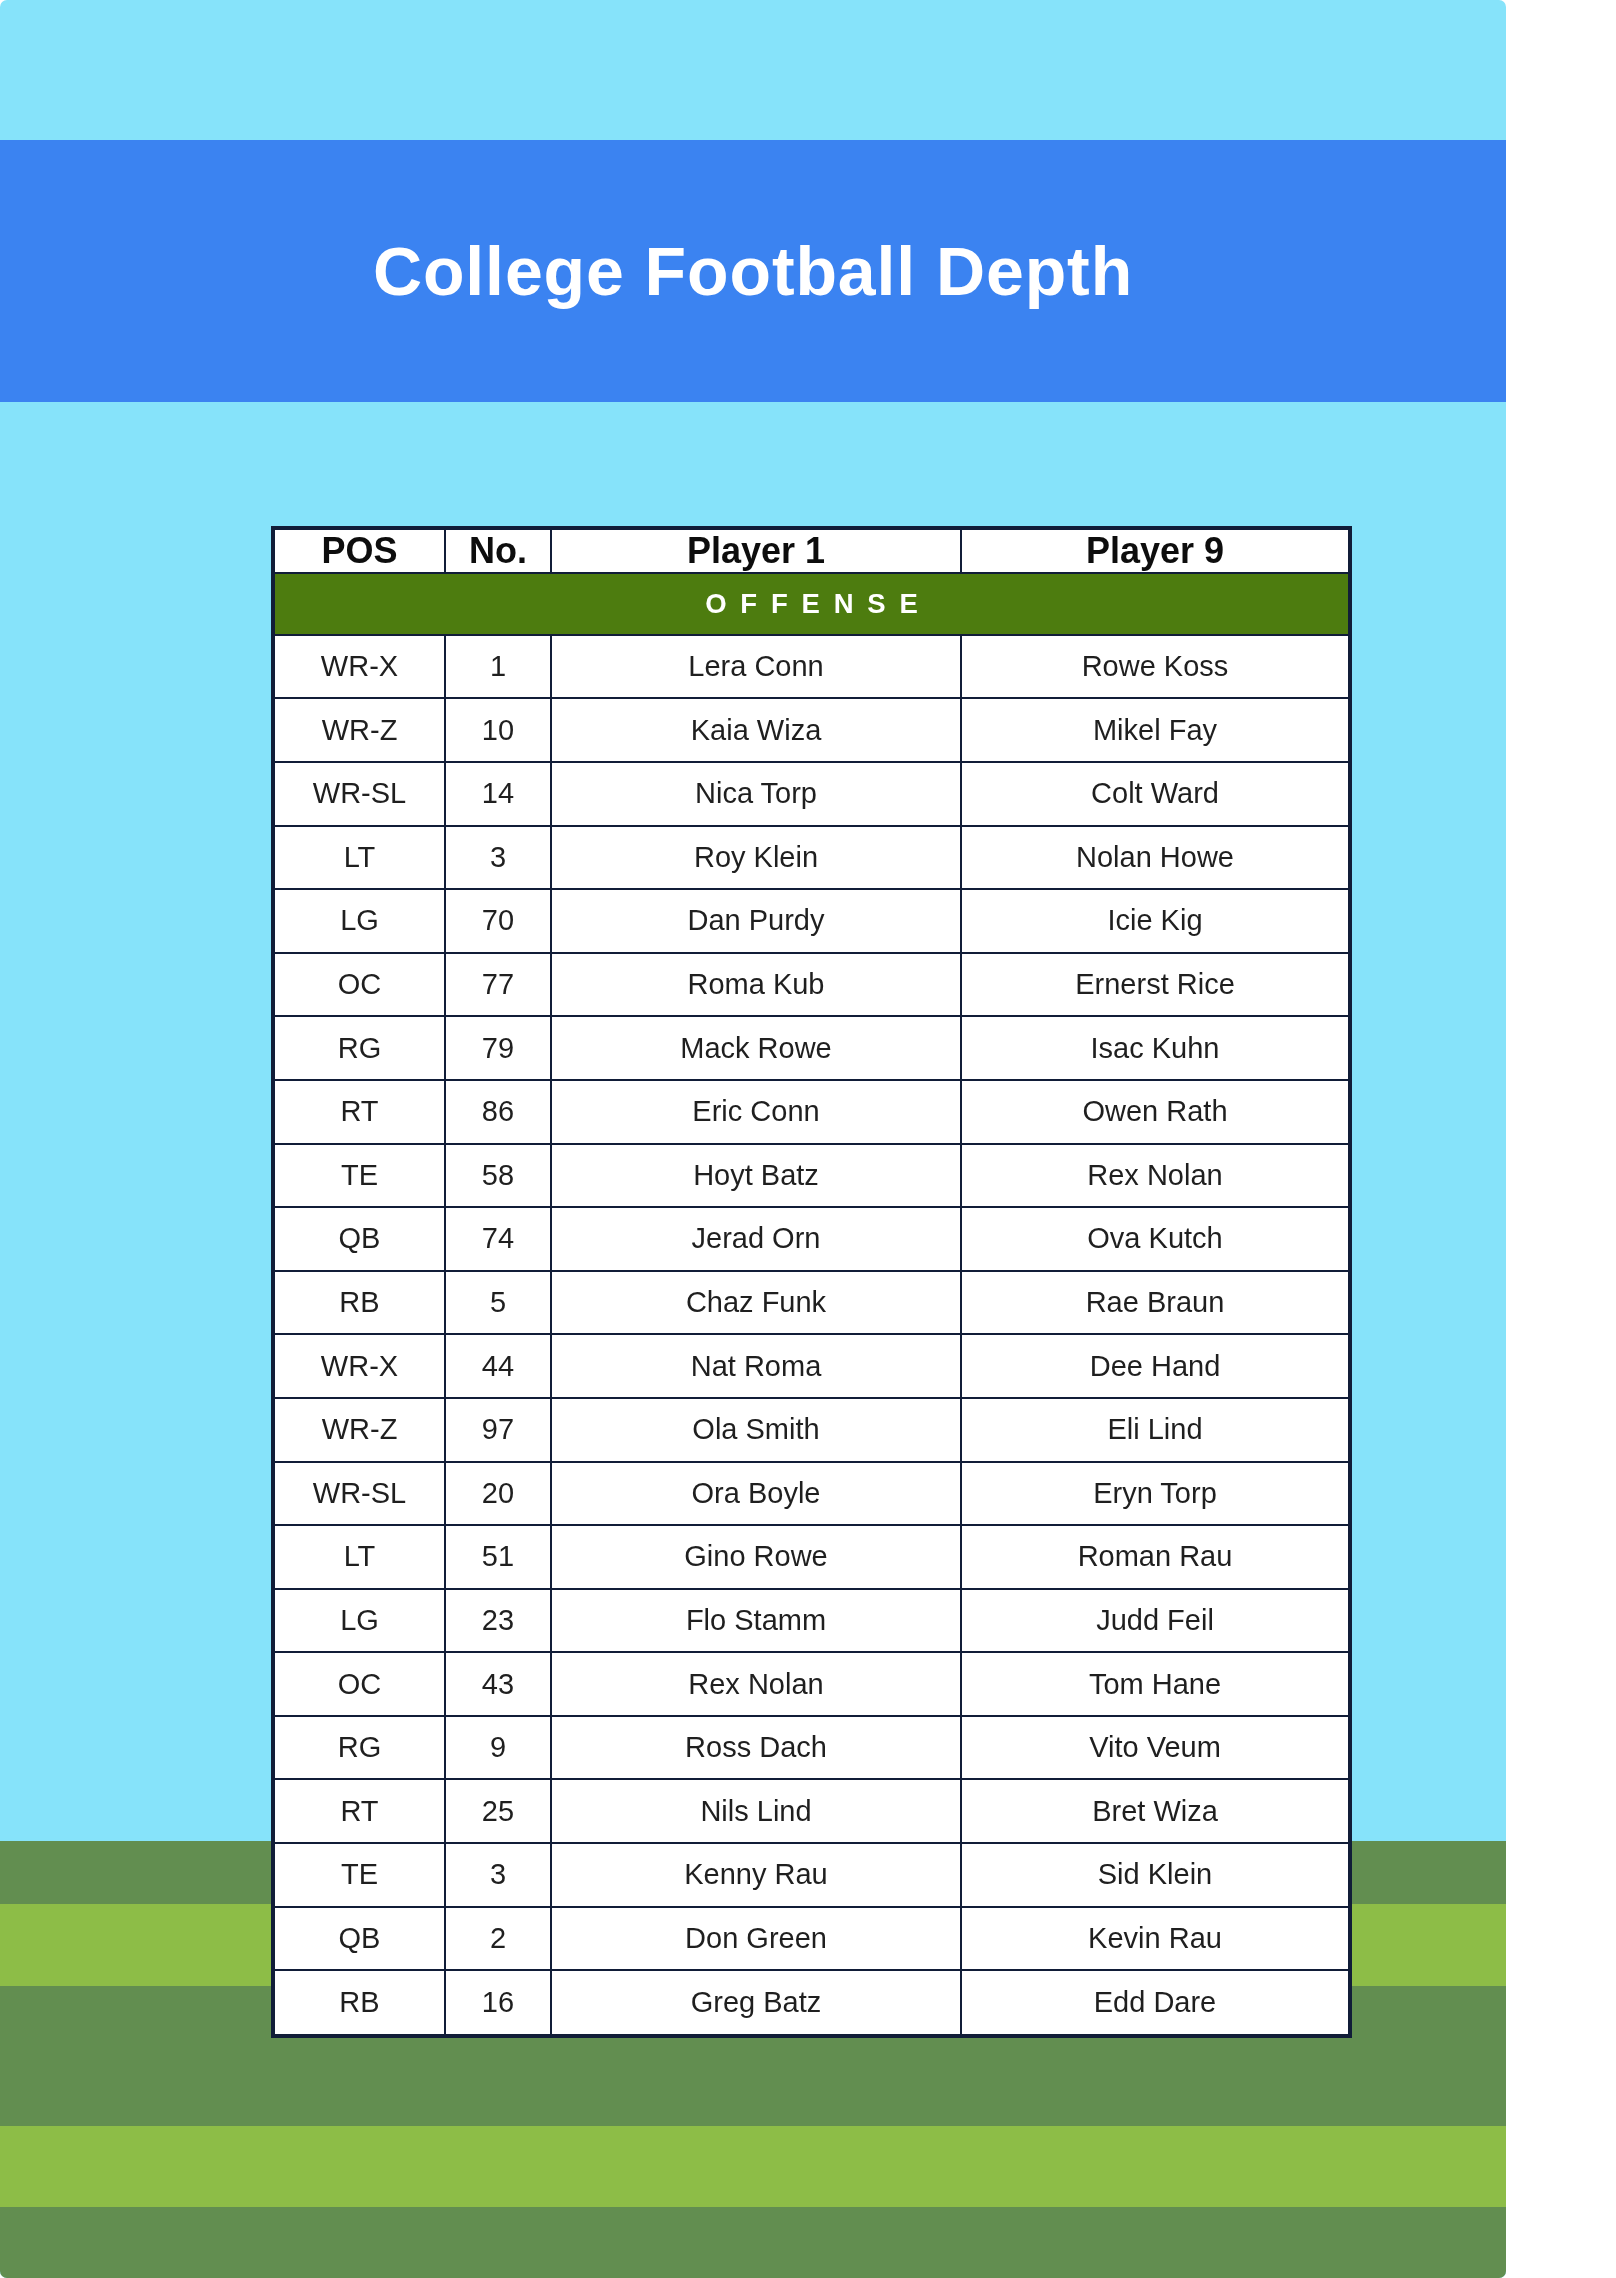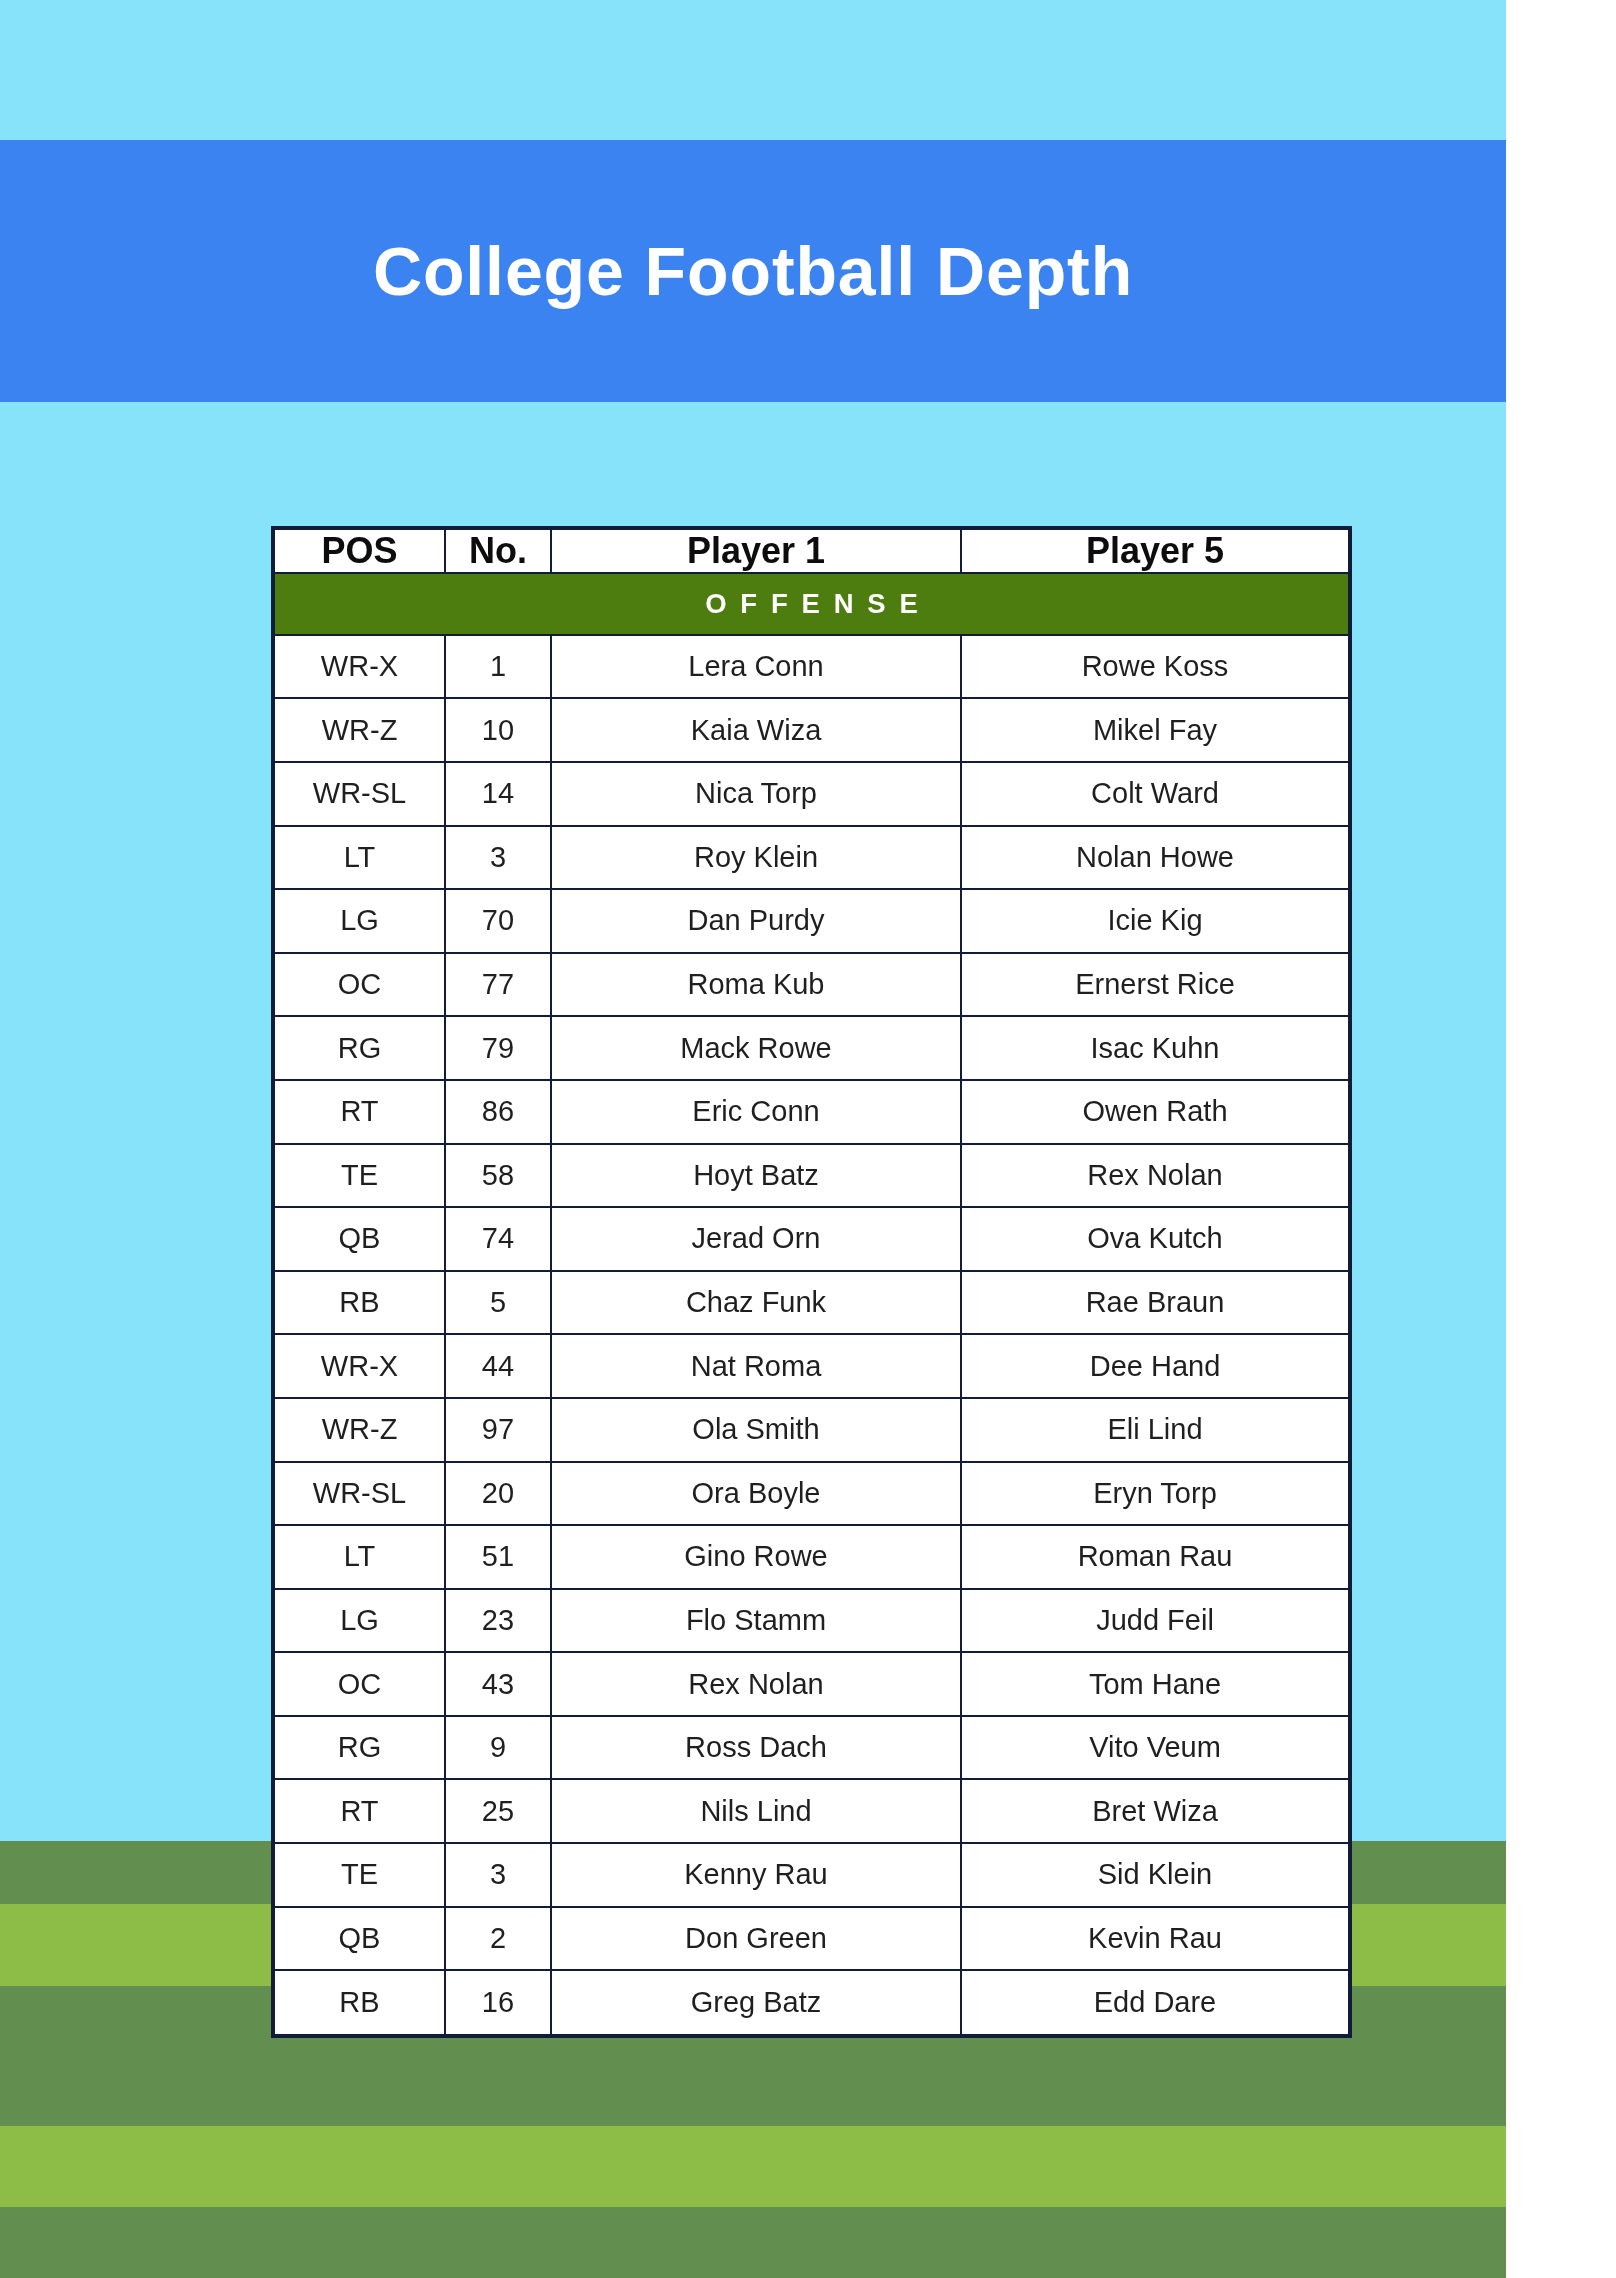"College Football Depth" .page { border-radius: none -> 7px }
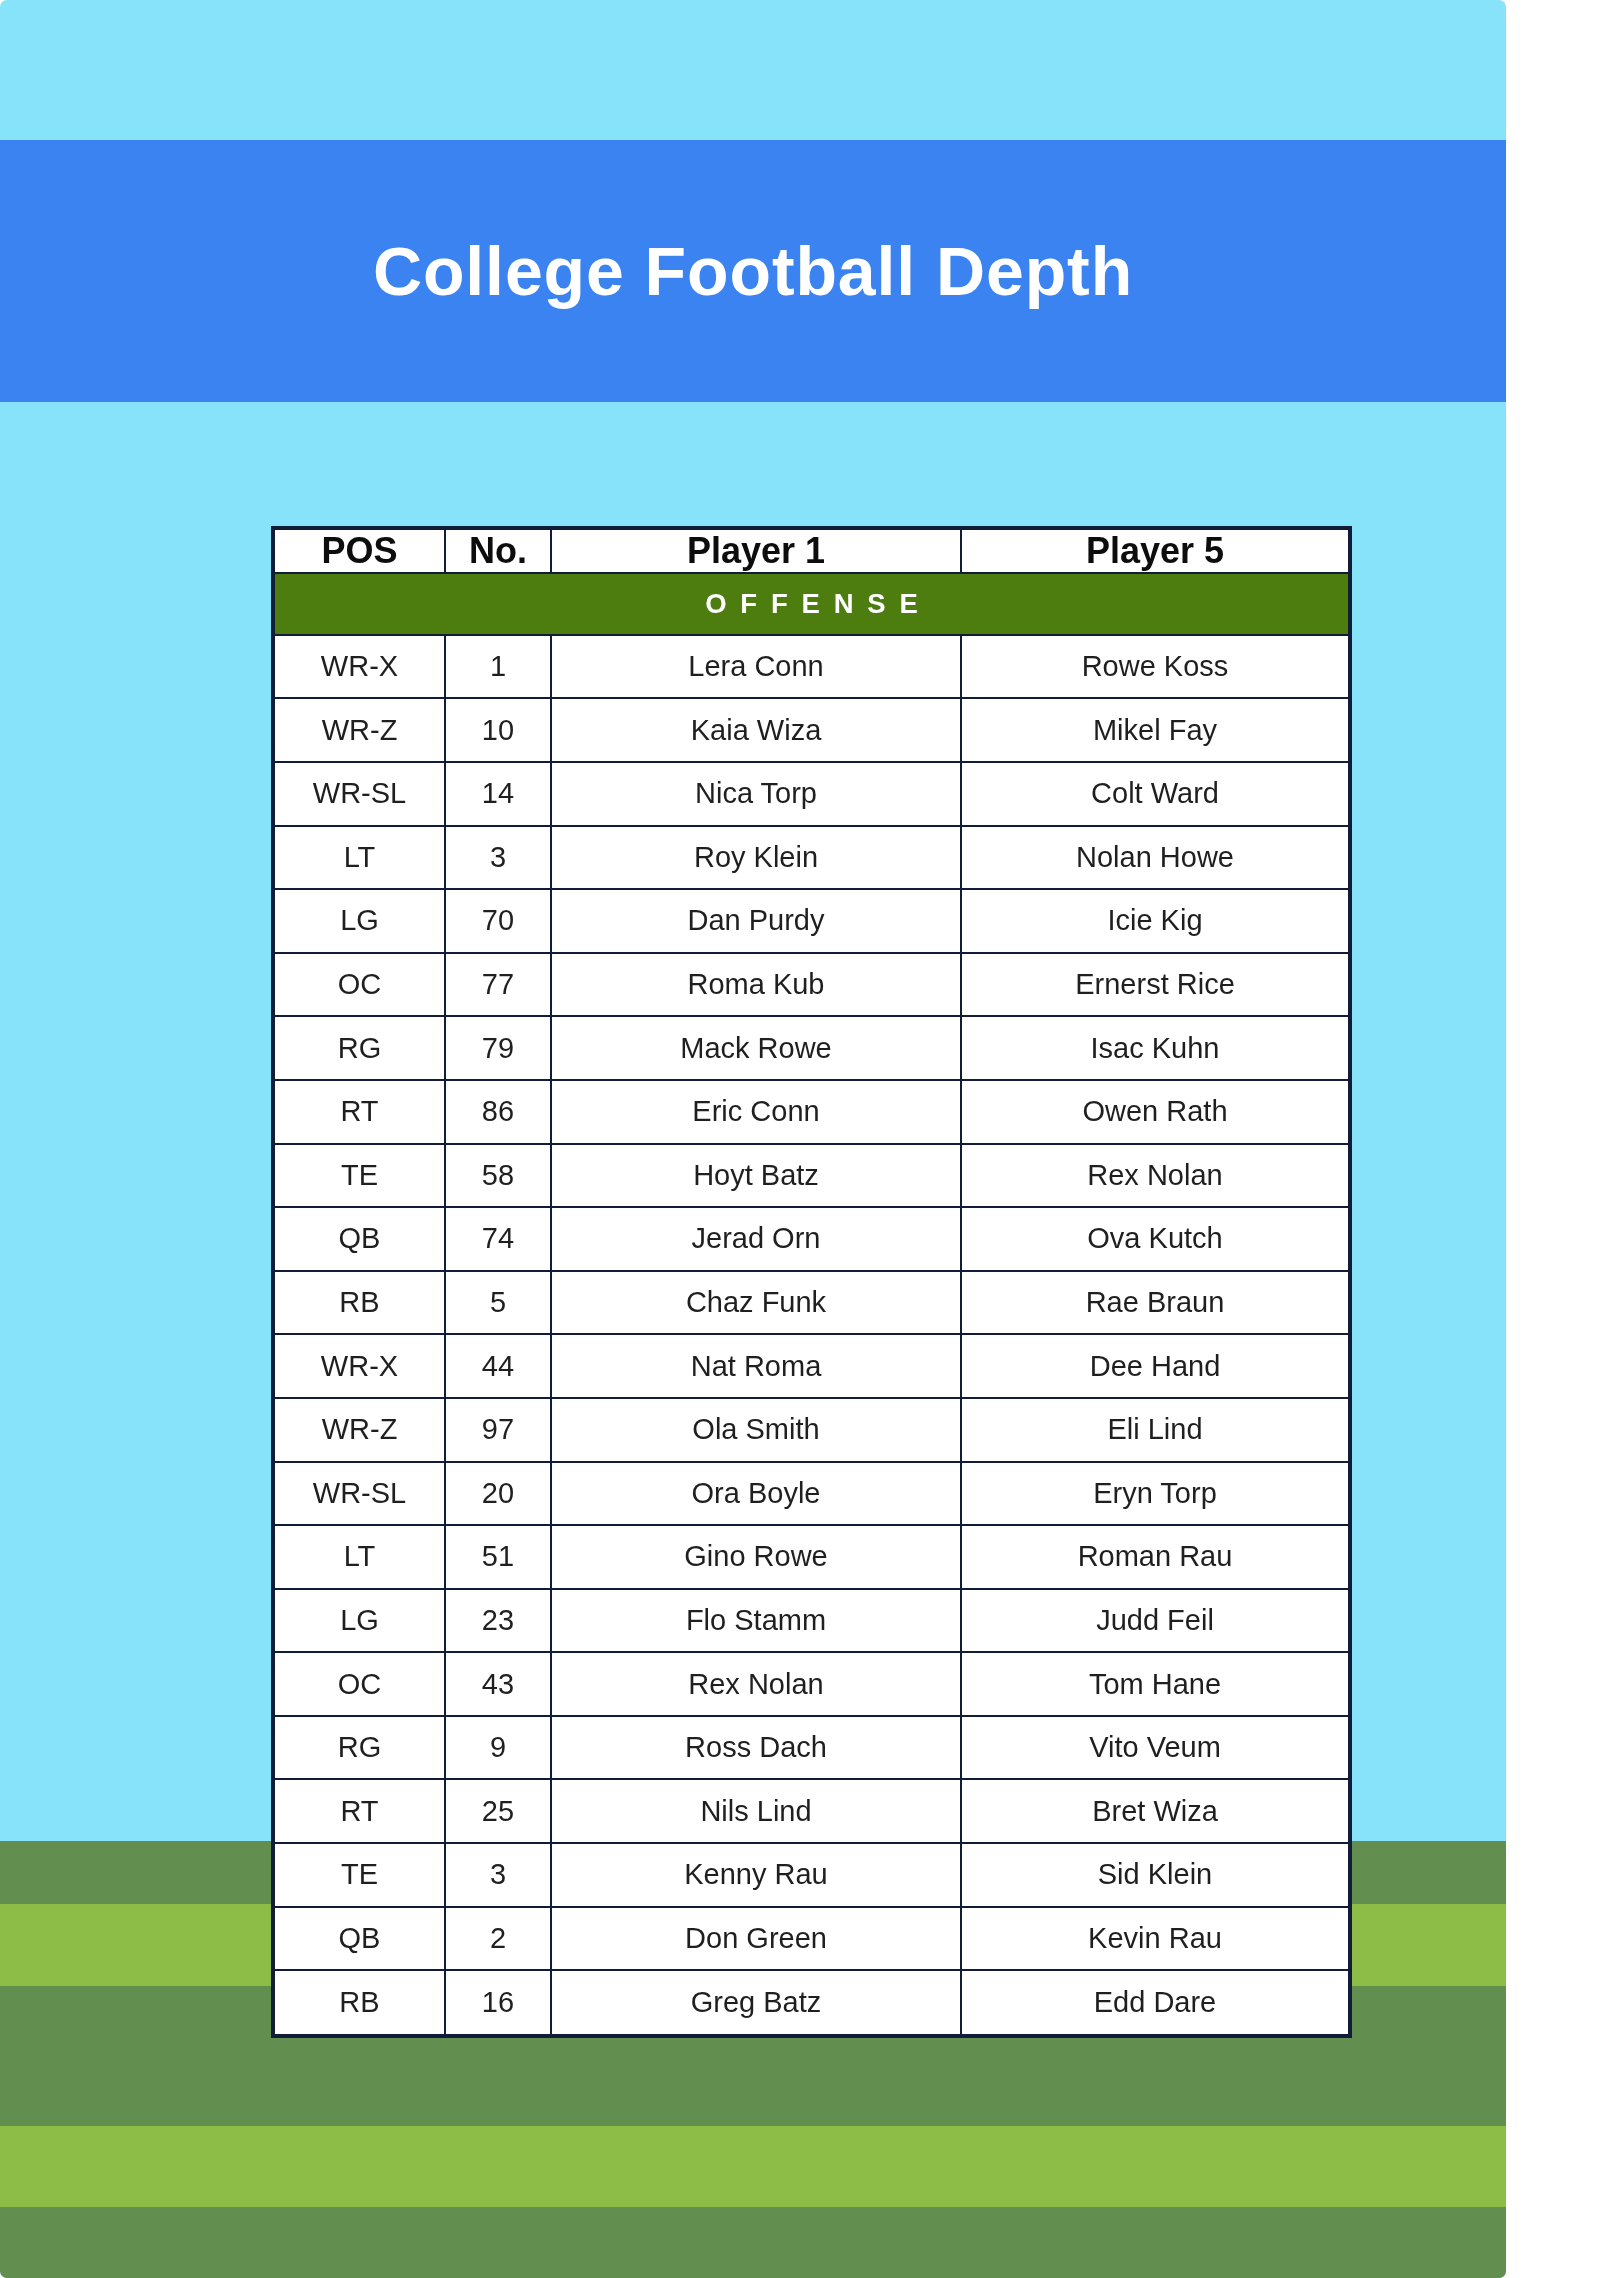"Player 5" th { text: 5 -> 9 }
